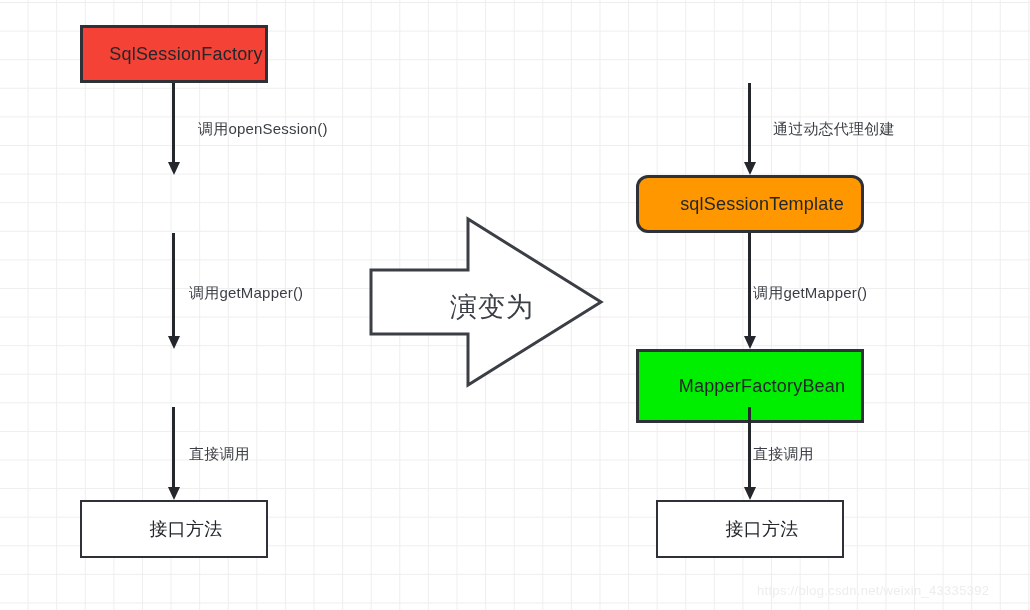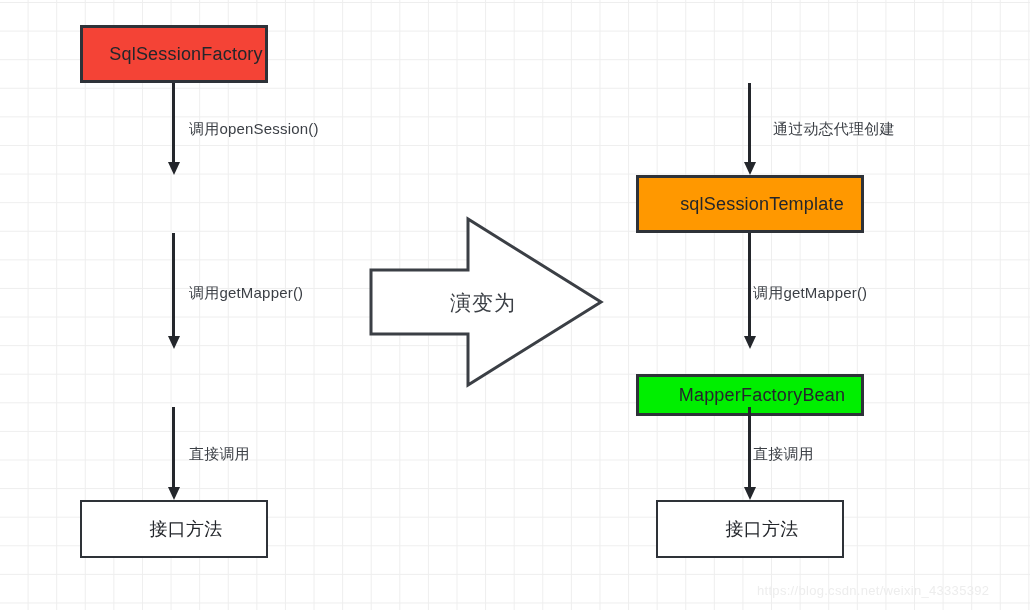"调用openSession()" div.edge-label { left: 189px -> 198px }
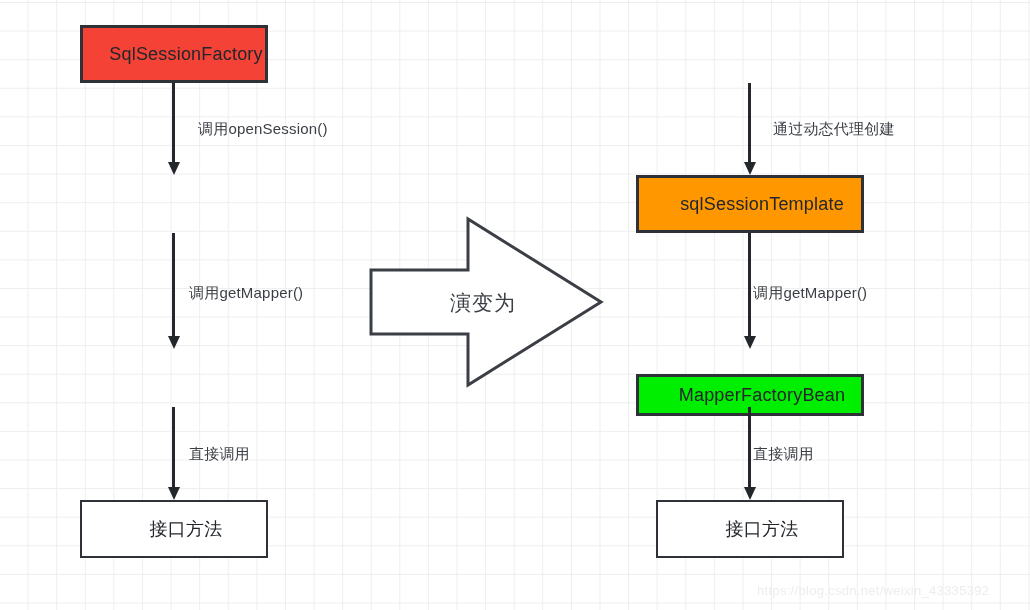"sqlSessionTemplate" div.node { border-radius: none -> 12px }
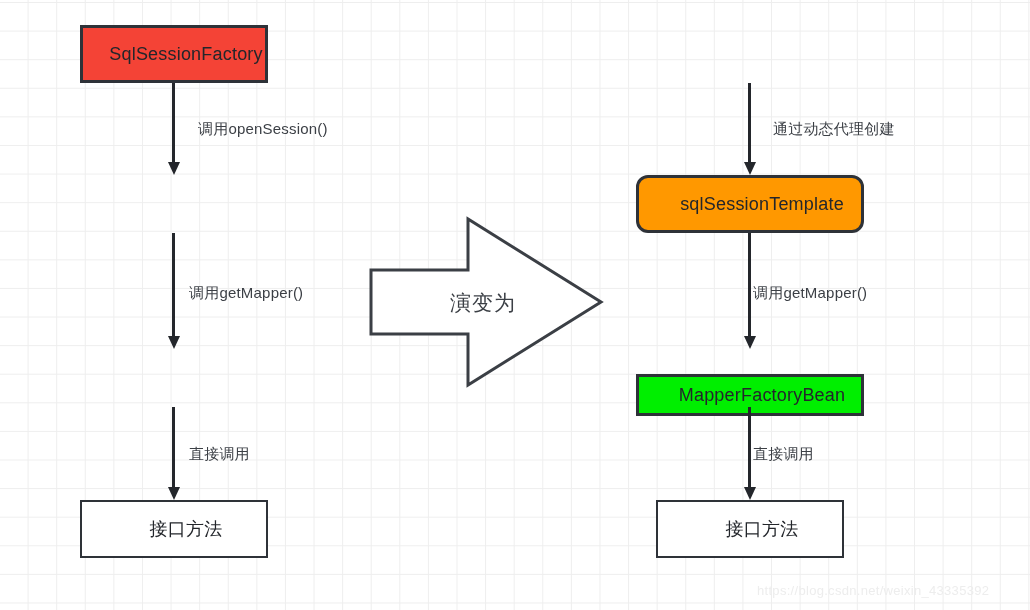"演变为" .big-arrow-label { font-size: 21px -> 27px }
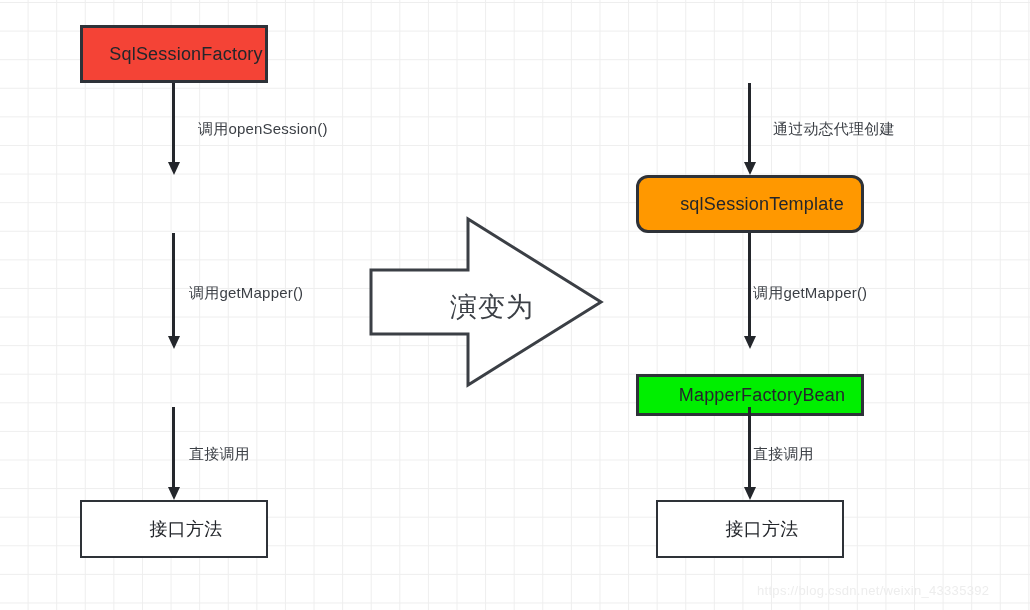"MapperFactoryBean" div.node { height: 42px -> 74px; margin-top: 25px -> none }
